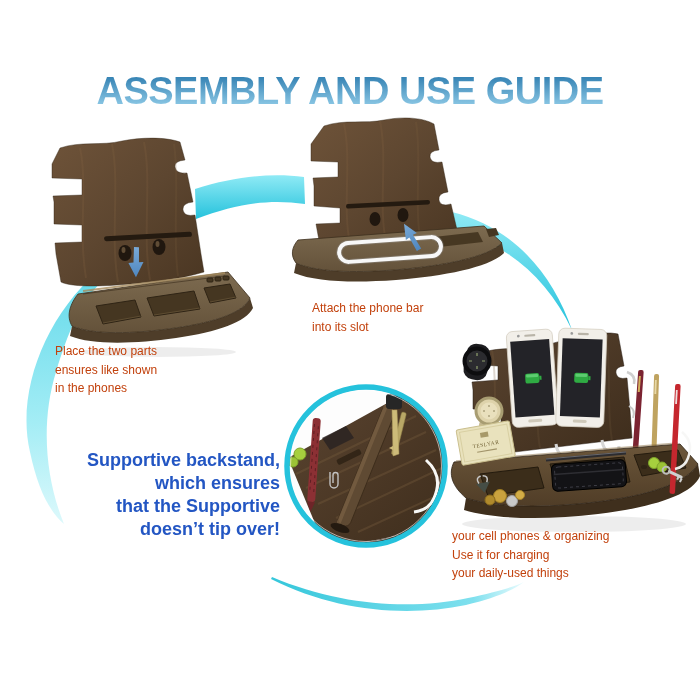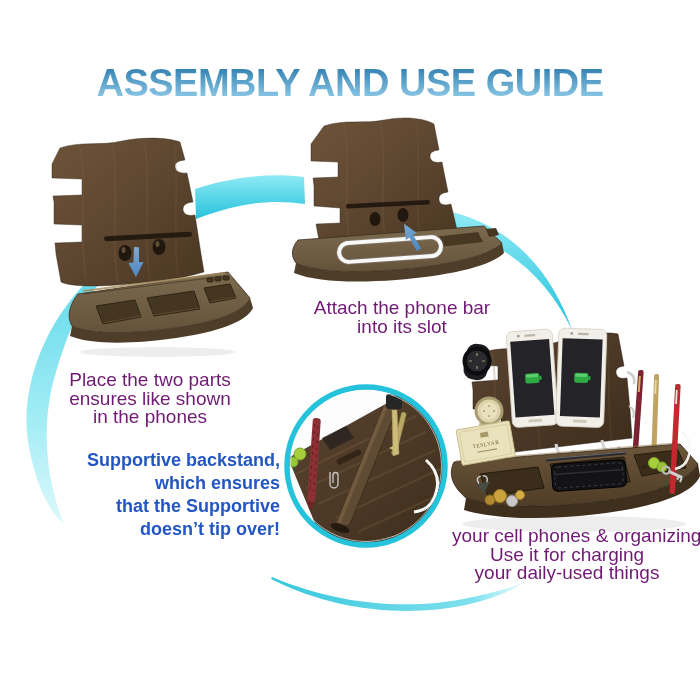"ASSEMBLY AND USE GUIDE" .title { margin: 0 -> 8px }
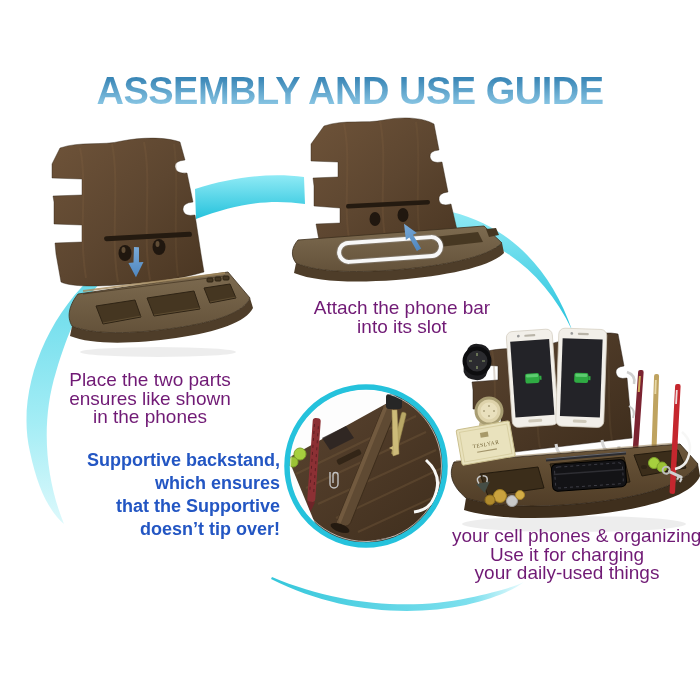"Attach the phone bar" .cap { color: #701a75 -> #c2410c; font-size: 19px -> 12px; text-align: center -> none }
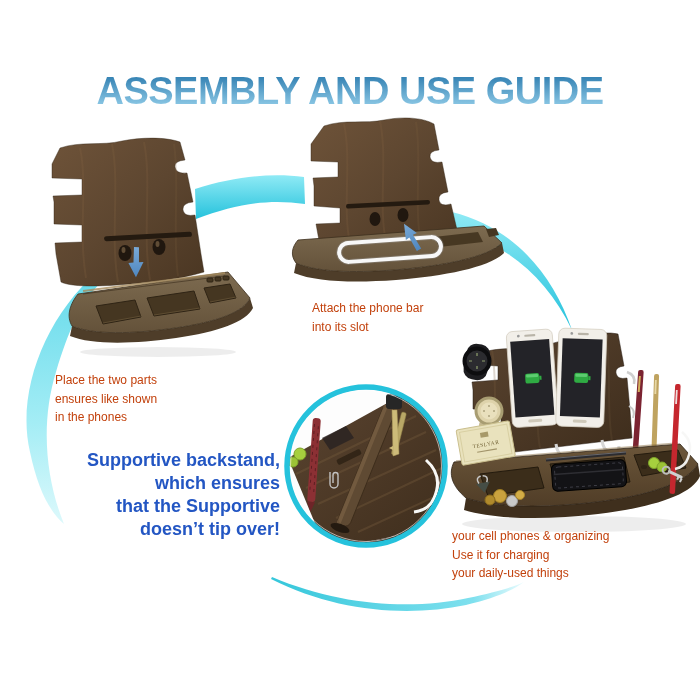"Place the two parts" div.cap { top: 371px -> 342px }
